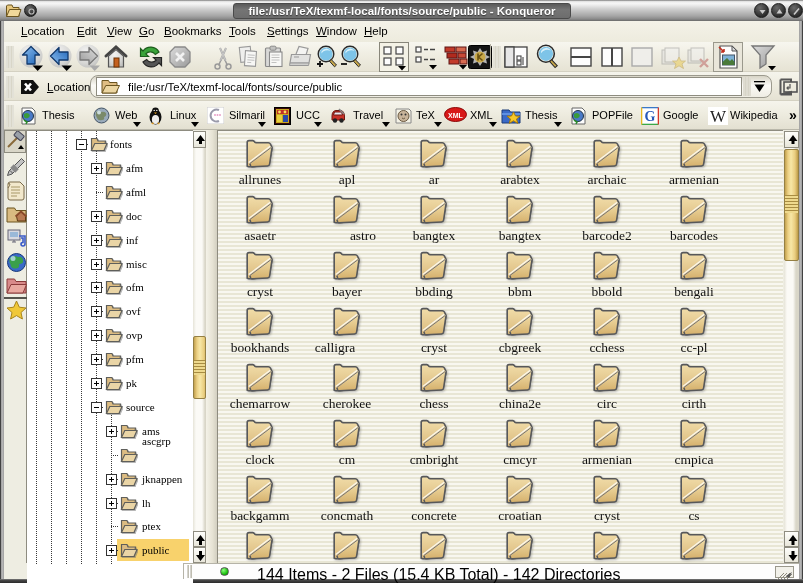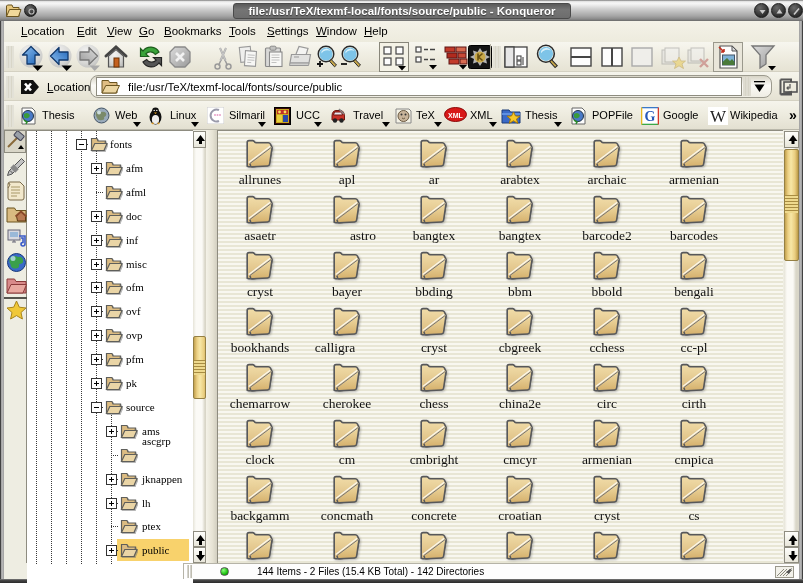"144 Items - 2 Files" #statusbar { font-size: 10px -> 16px }
